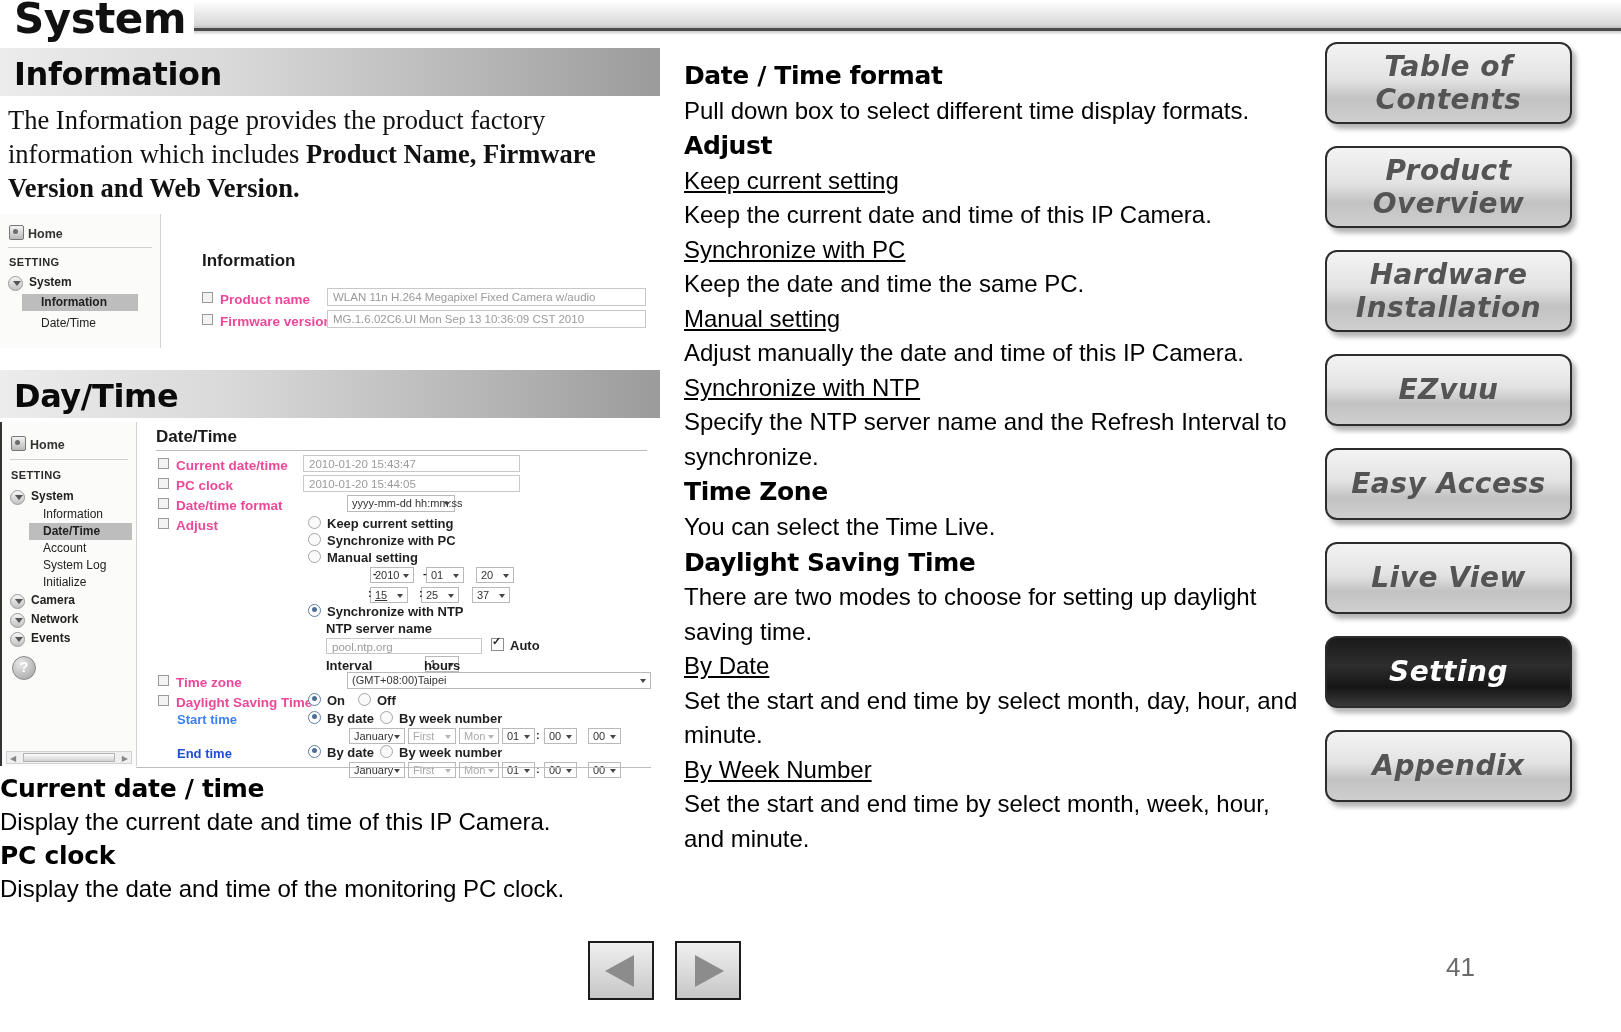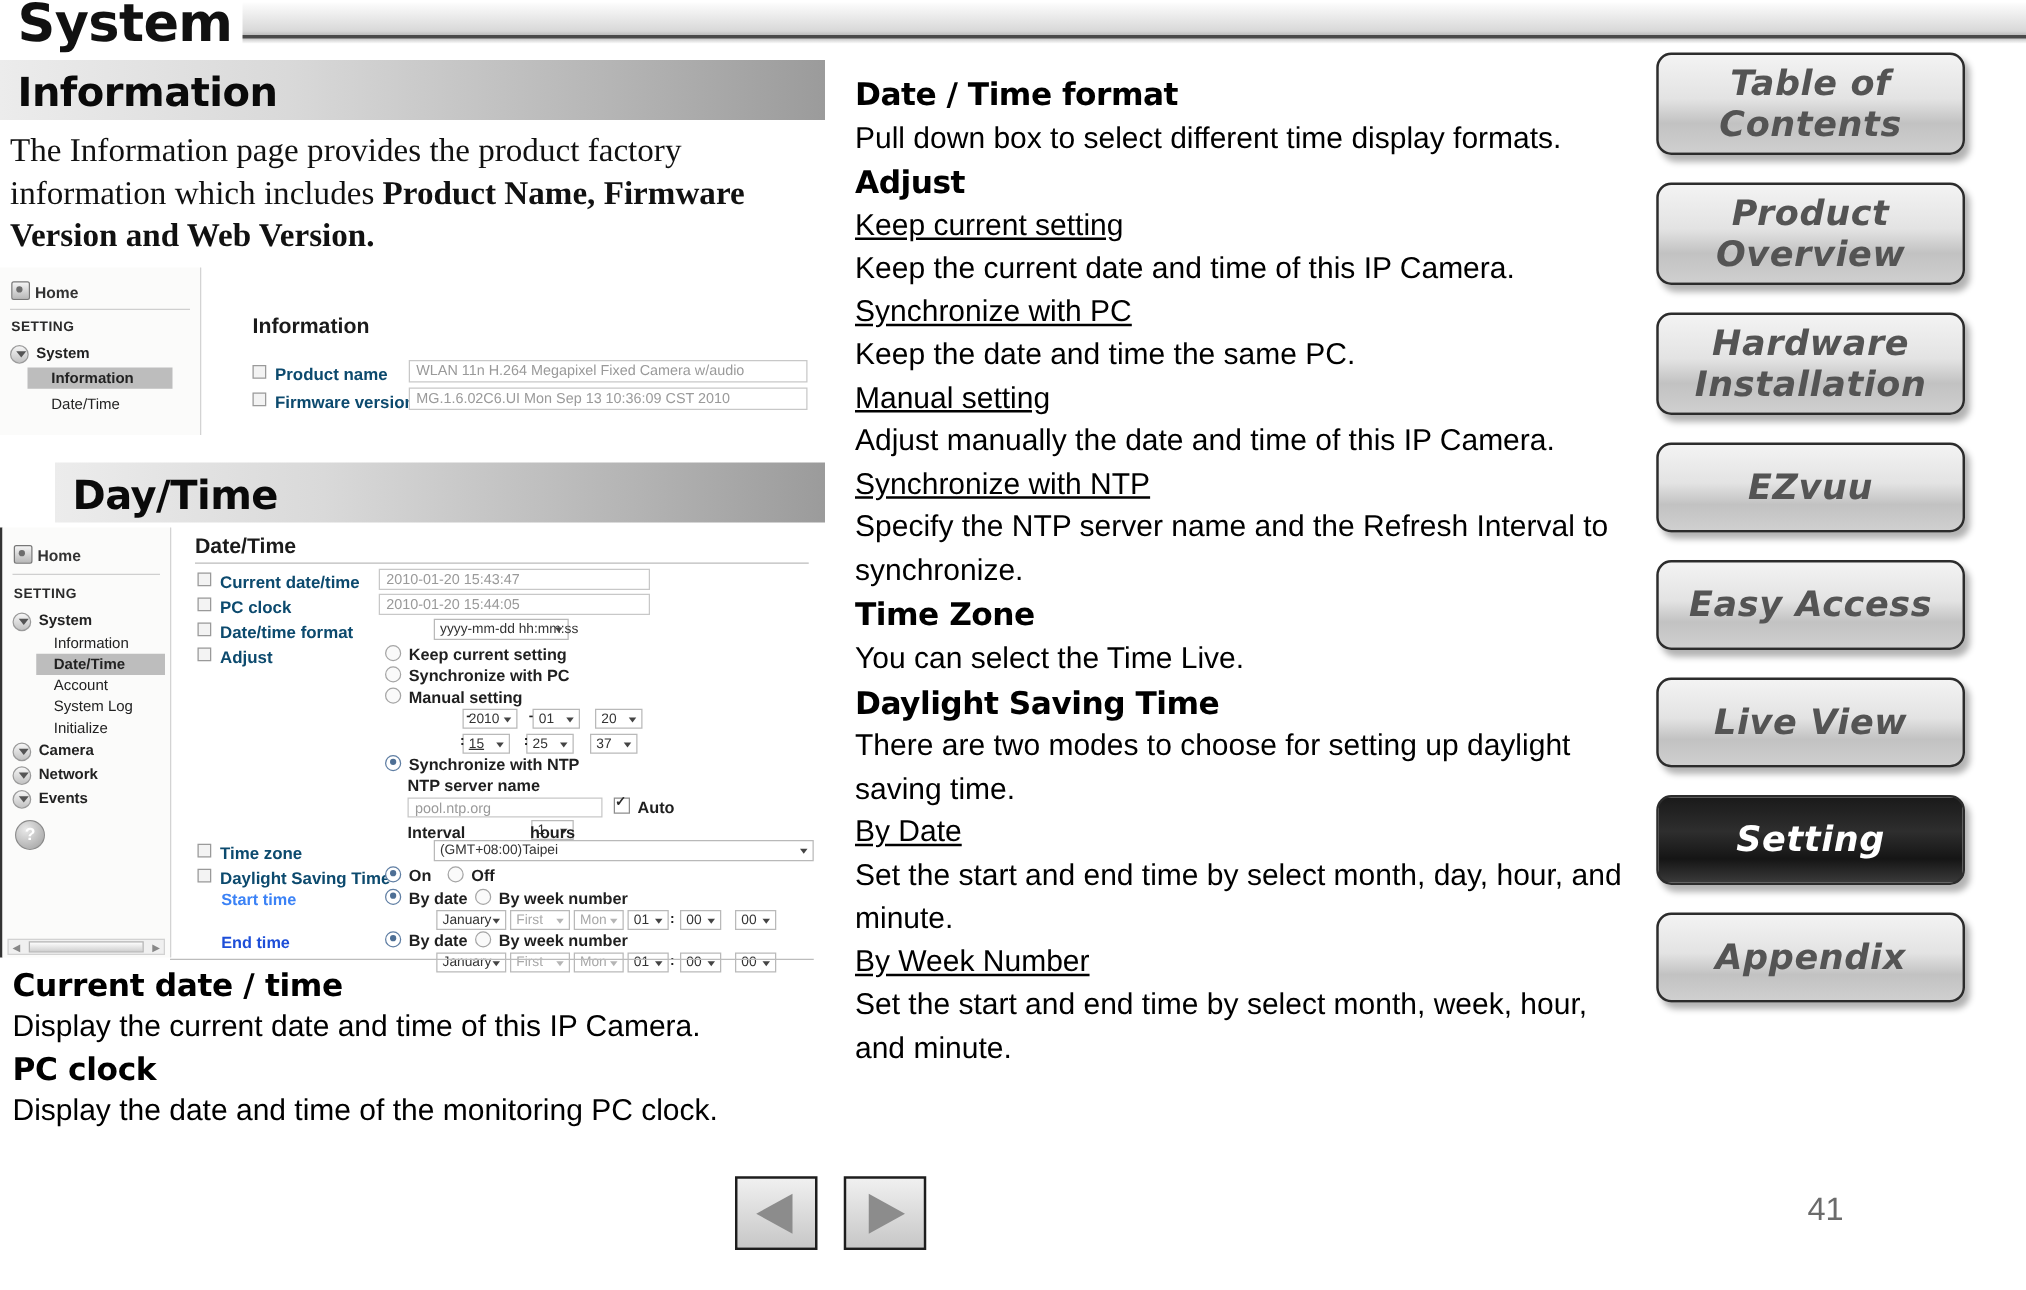"Product name" .frow { color: #0c4a6e -> #ec4899 }
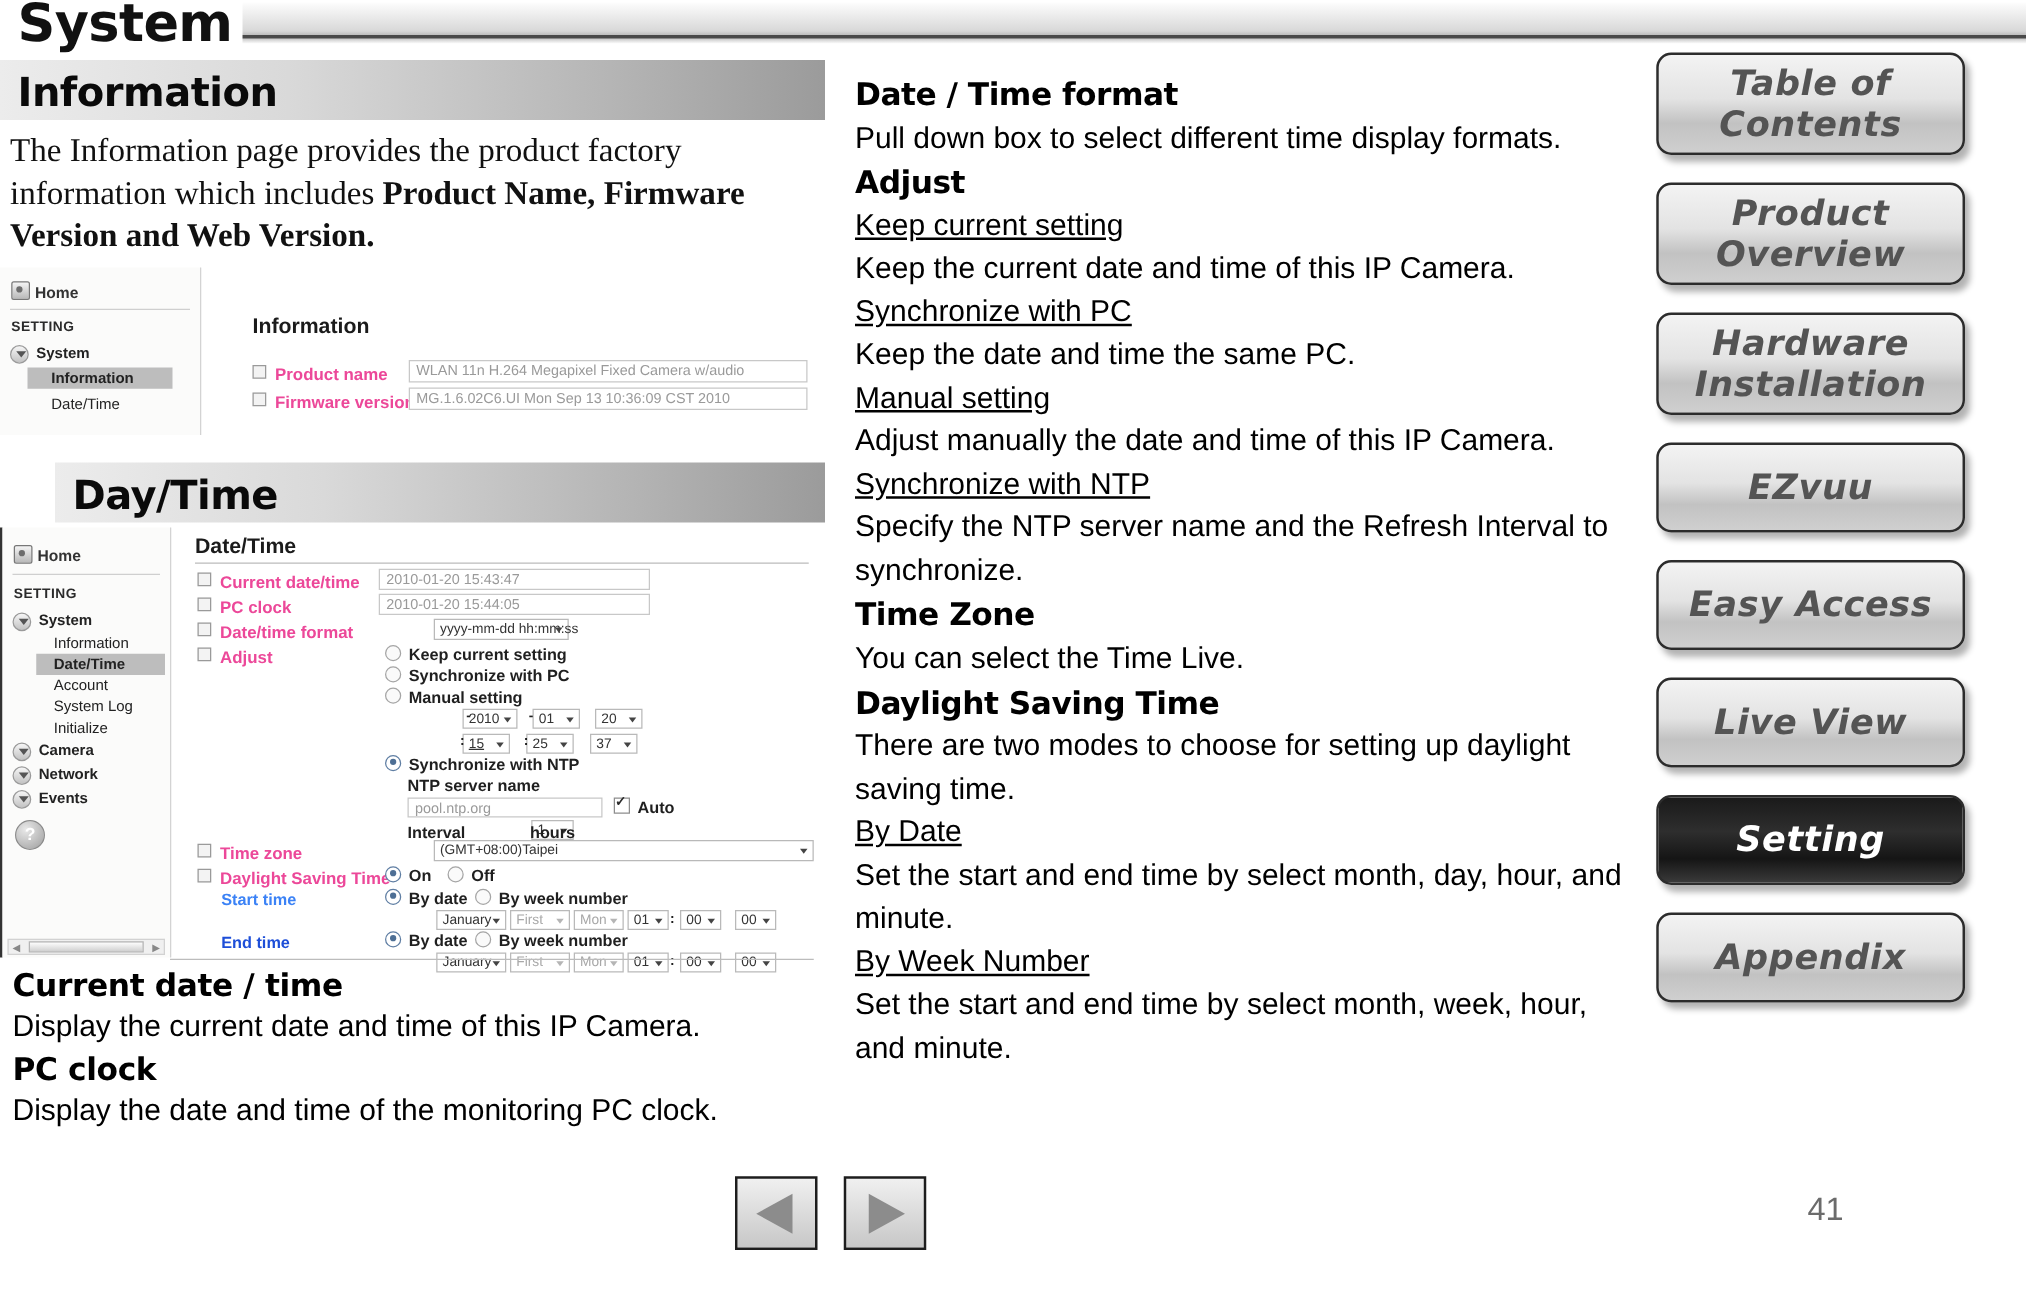"Day/Time" div.section-band { margin-left: 44px -> none }
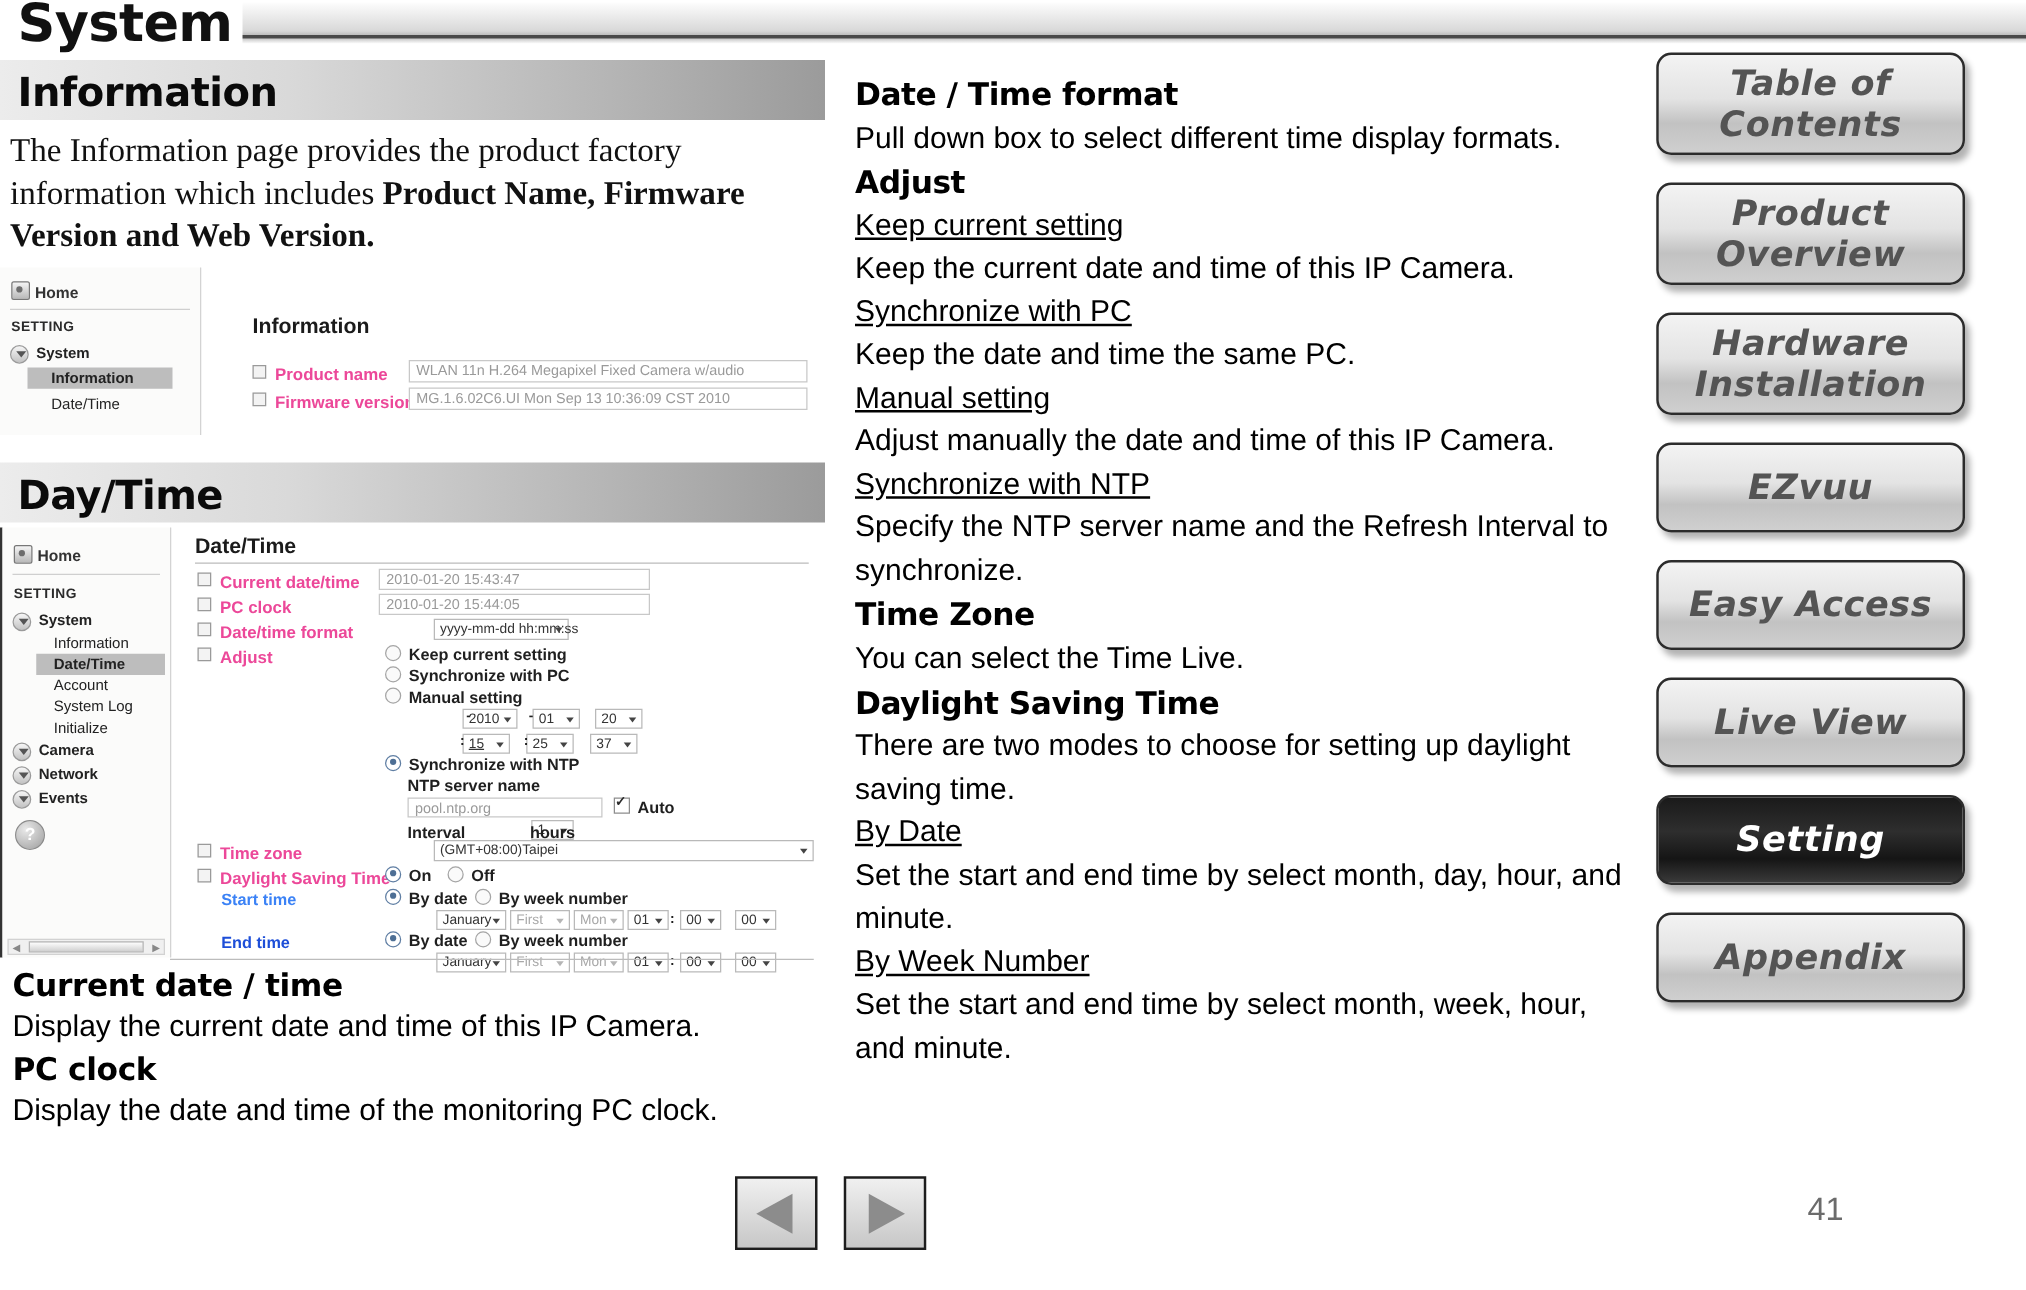"Current date / time" div { padding-left: 10px -> 0 }
